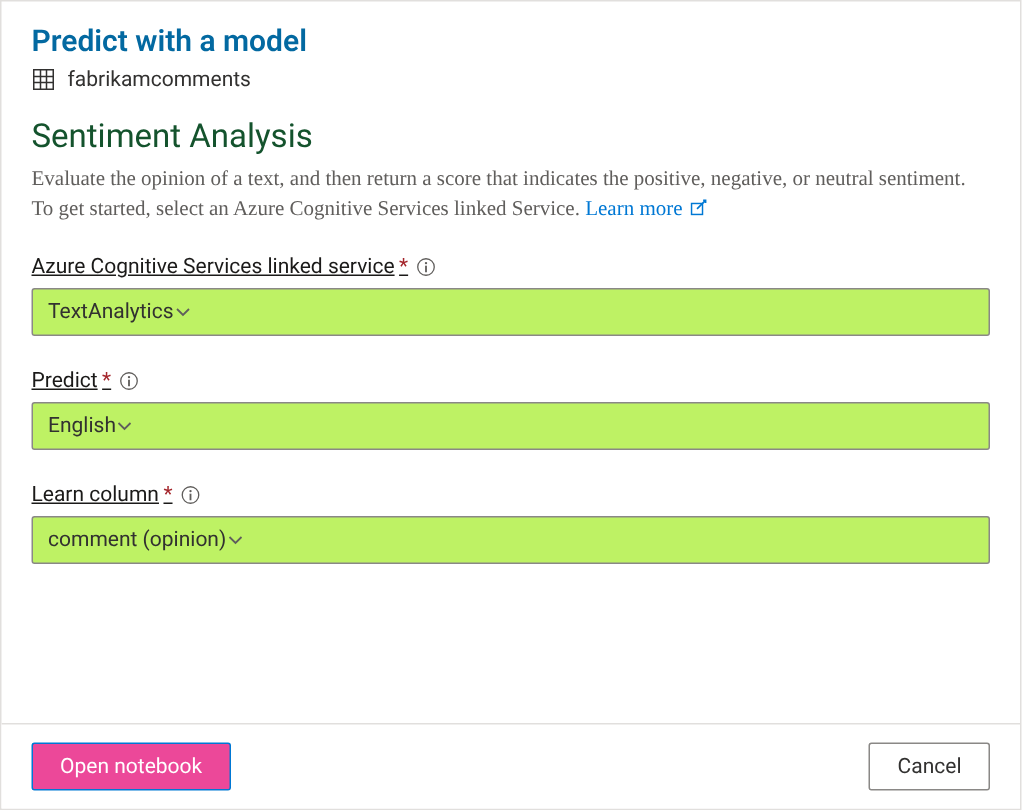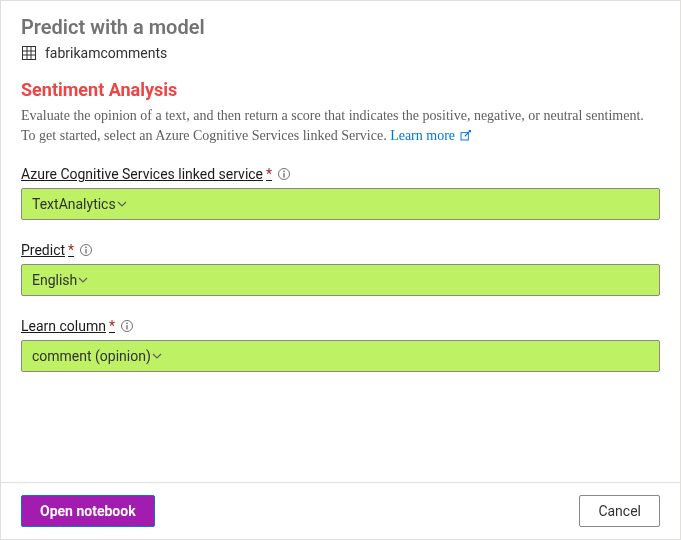"Predict with a model" .title { color: #737373 -> #0369a1 }
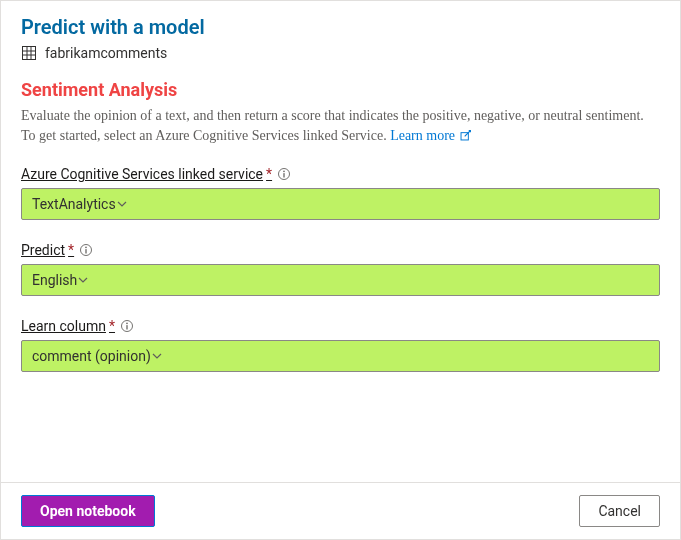"Sentiment Analysis" .section-title { color: #ef4444 -> #14532d; font-size: 18px -> 22px; font-weight: 700 -> 400 }
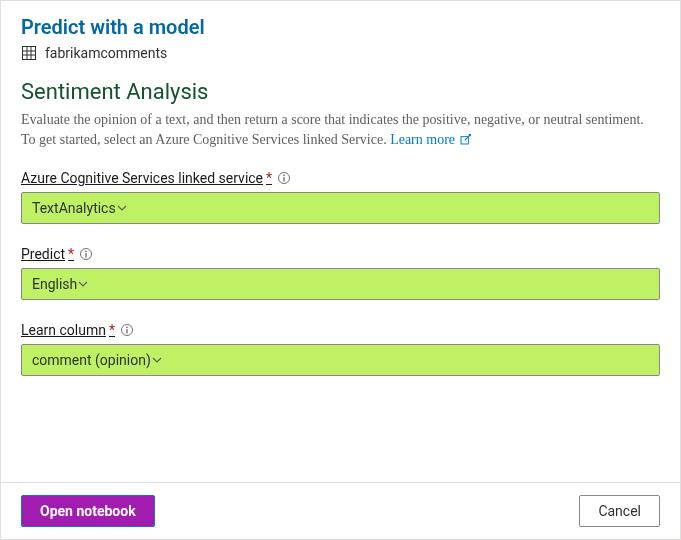"Open notebook" .btn-primary { background: #a21caf -> #ec4899; font-weight: 700 -> 400 }
